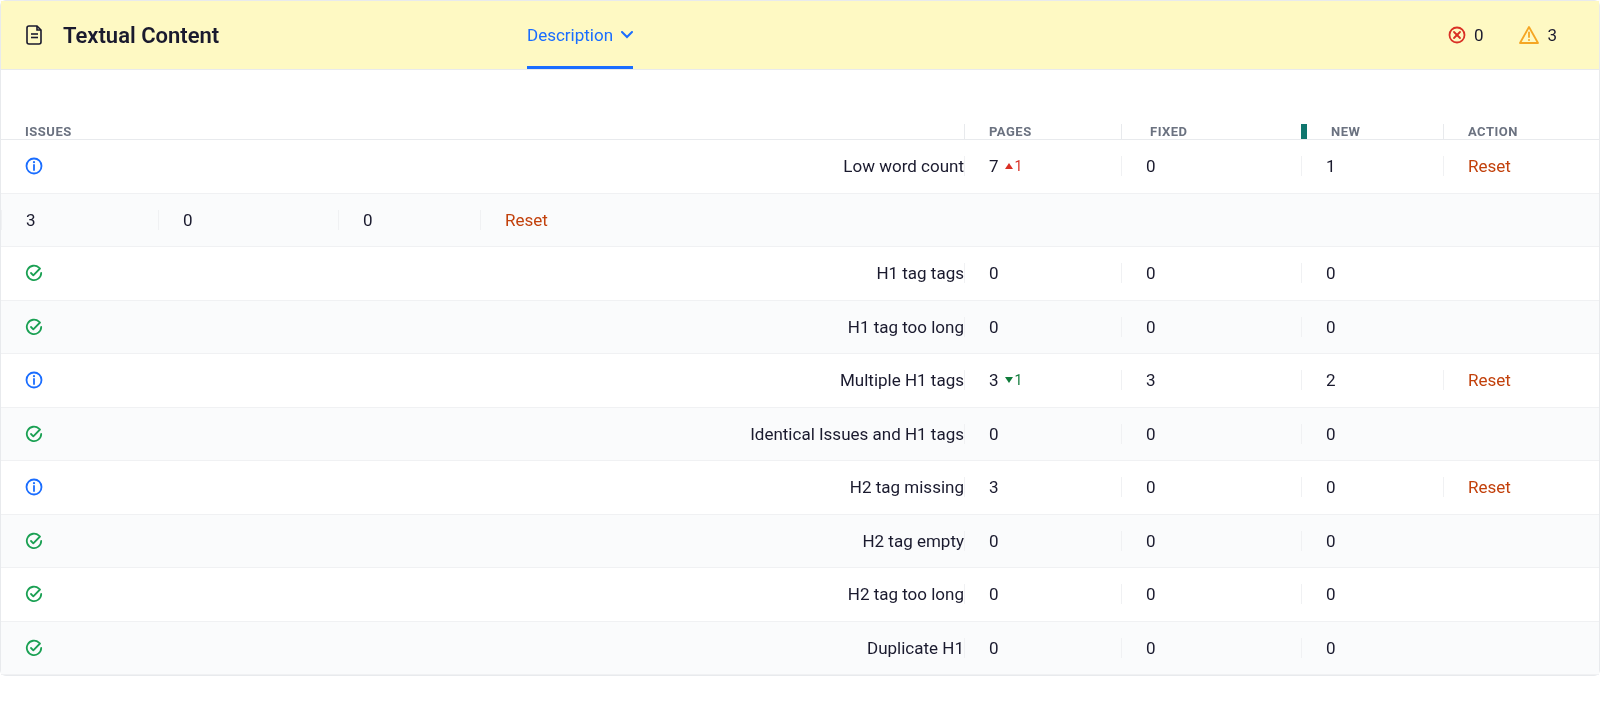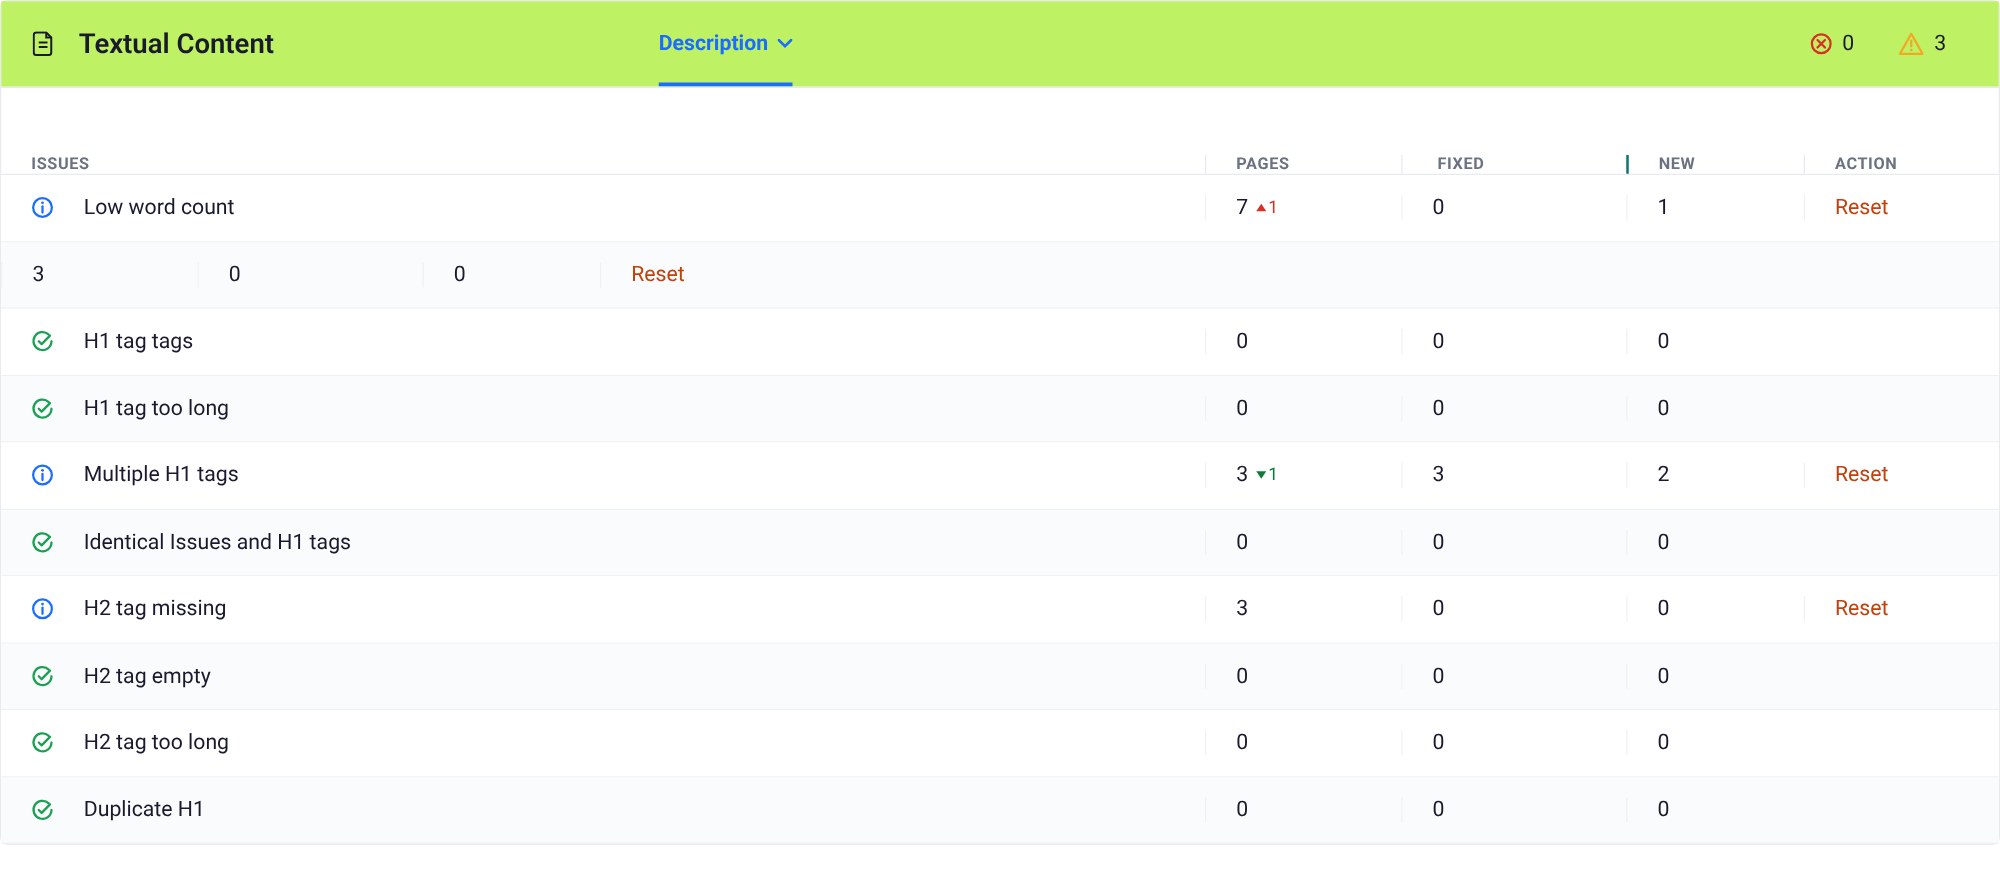"Textual Content" .header { background: #bef264 -> #fef9c3 }
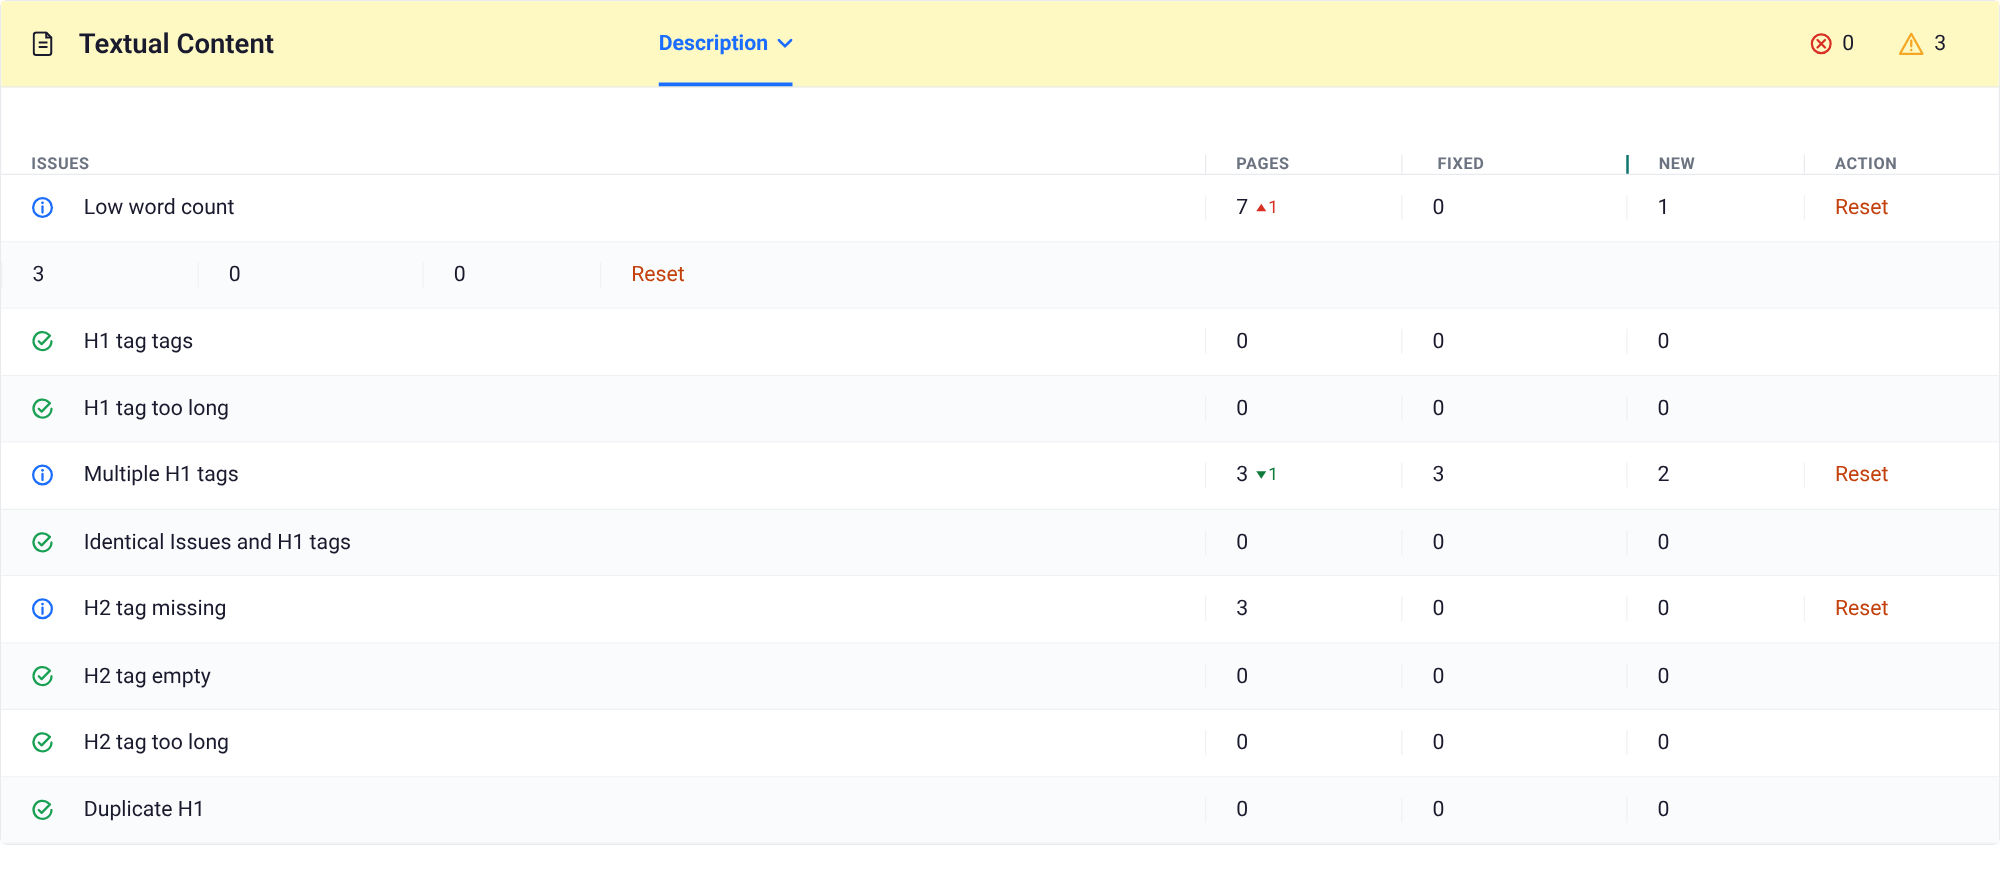"Description" .tab { font-weight: 700 -> 400 }
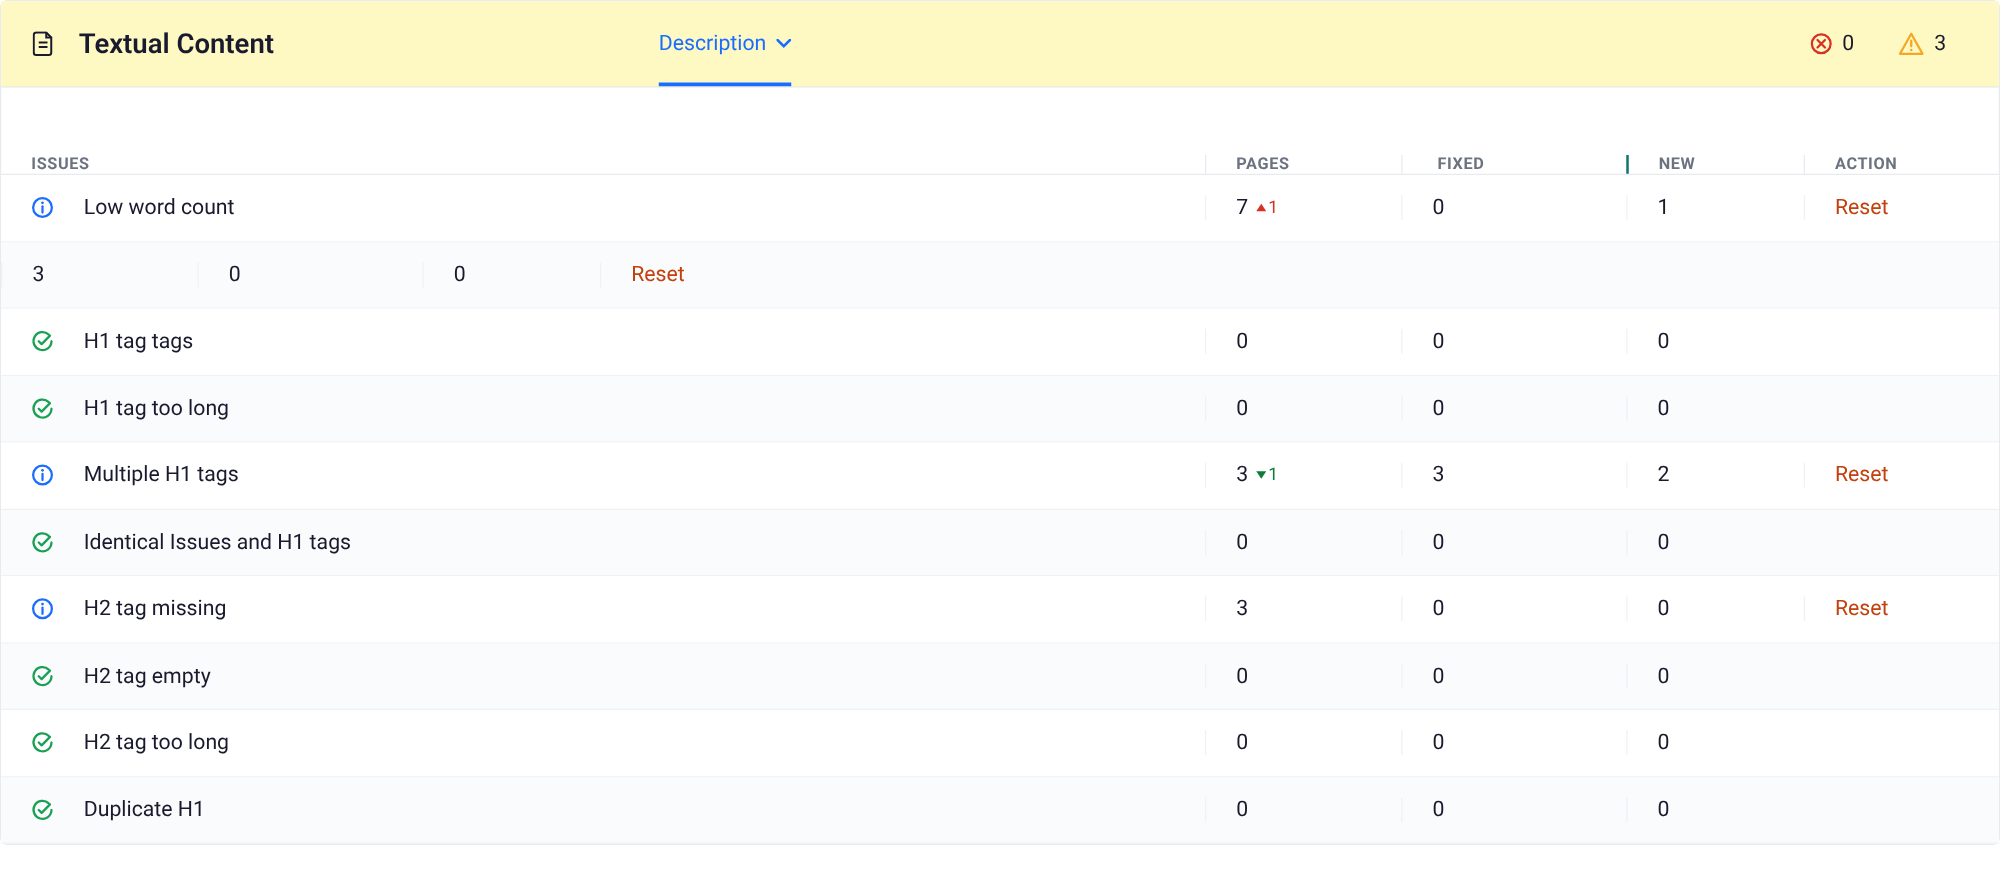"NEW" .col-new { border-left: 2px solid #0f766e -> 6px solid #0f766e }
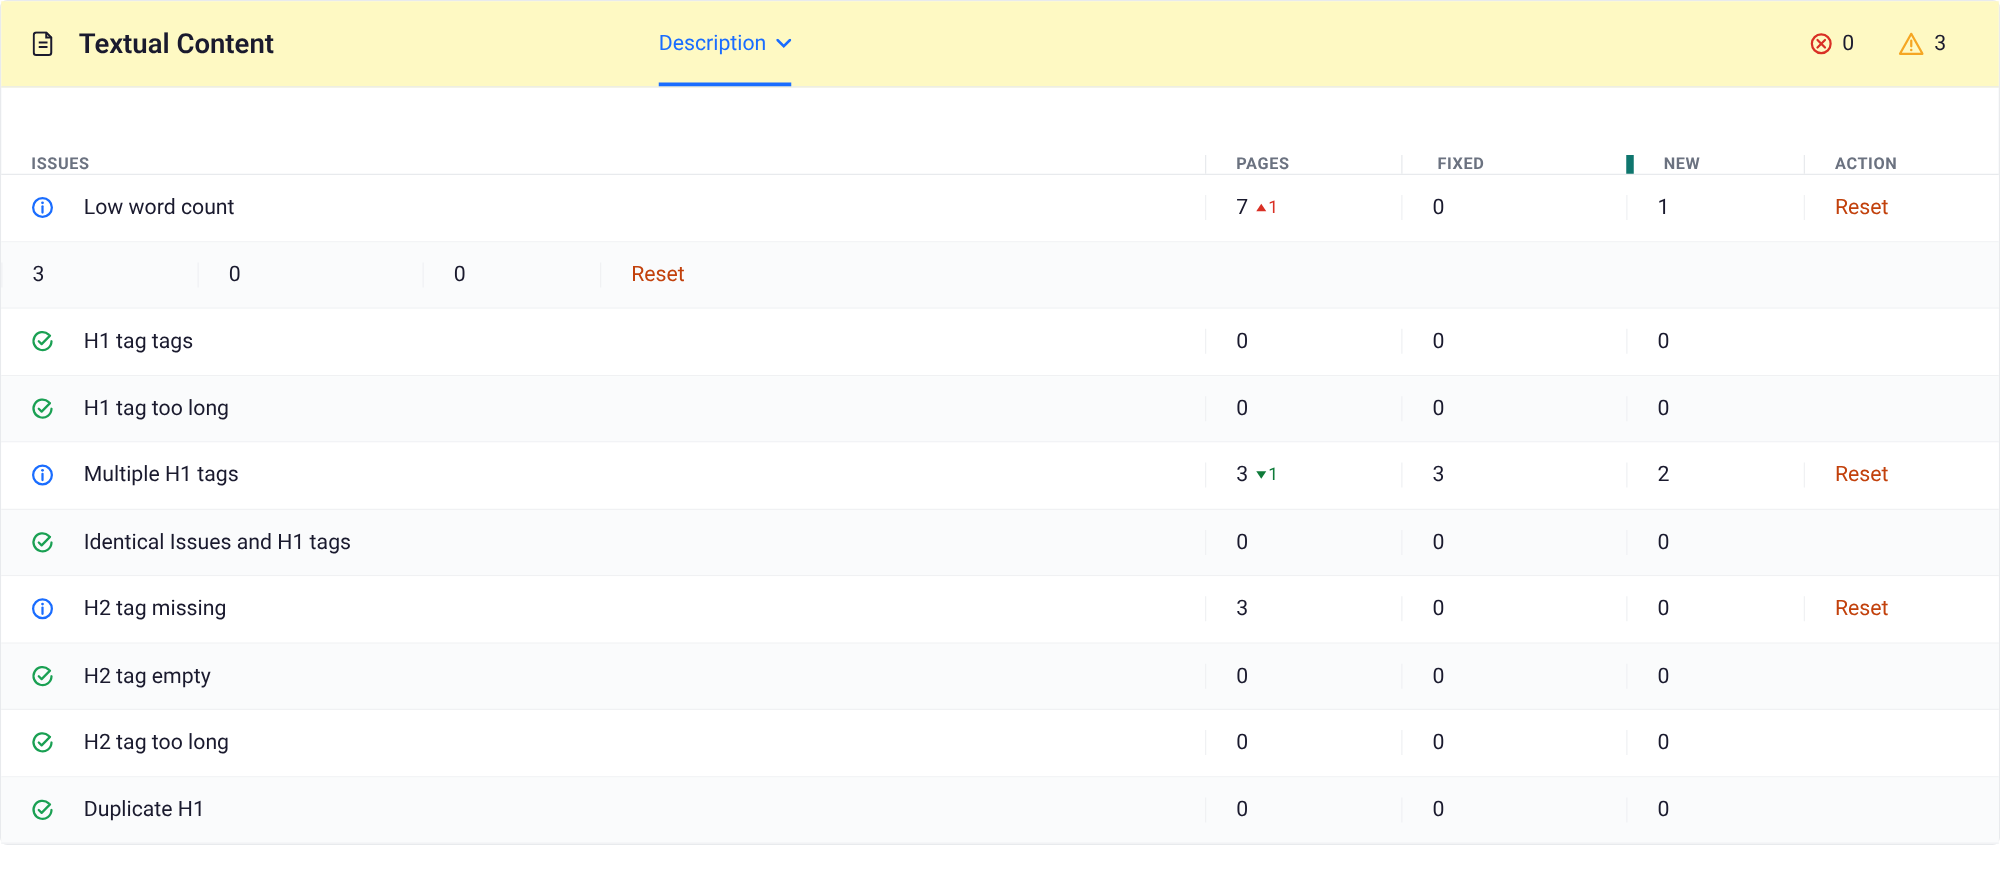"Low word count" .issue-cell { justify-content: none -> space-between }
